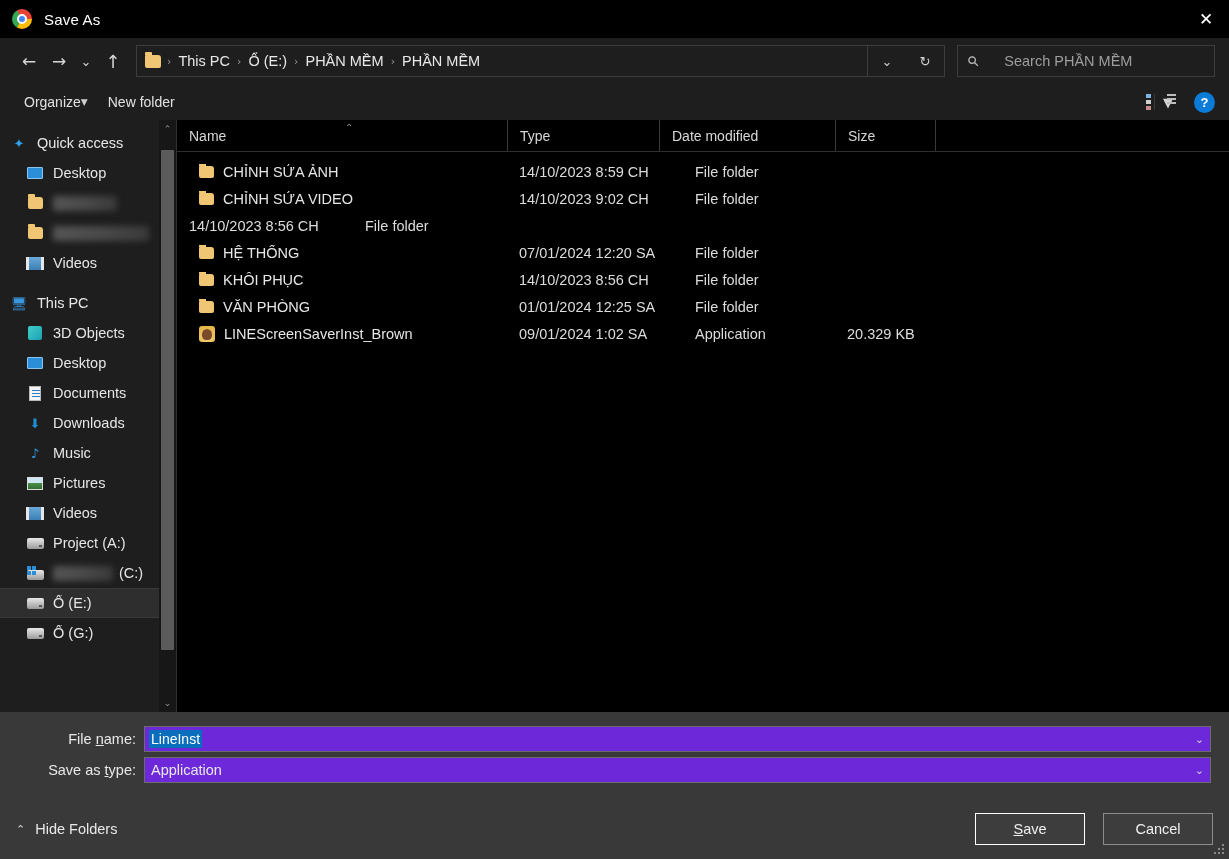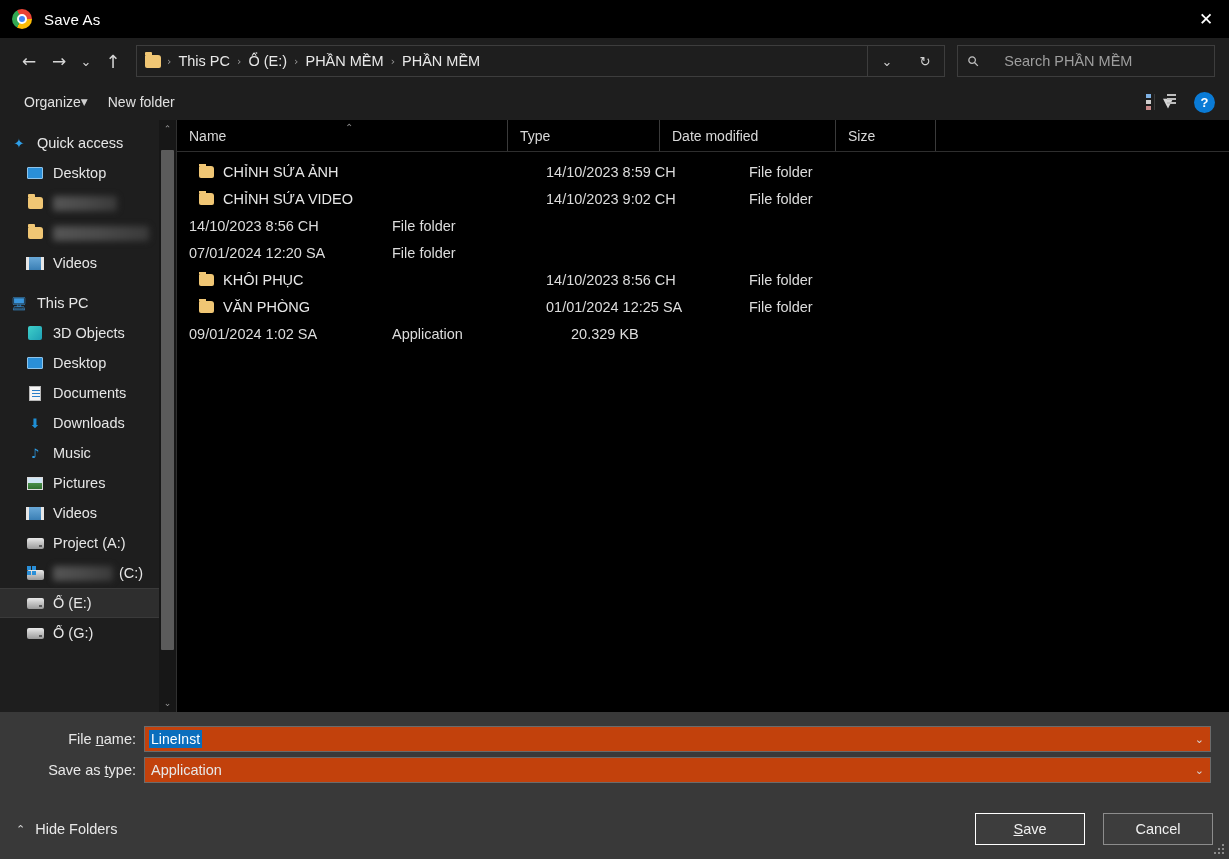"CHỈNH SỬA ẢNH" .row { gap: 27px -> none }
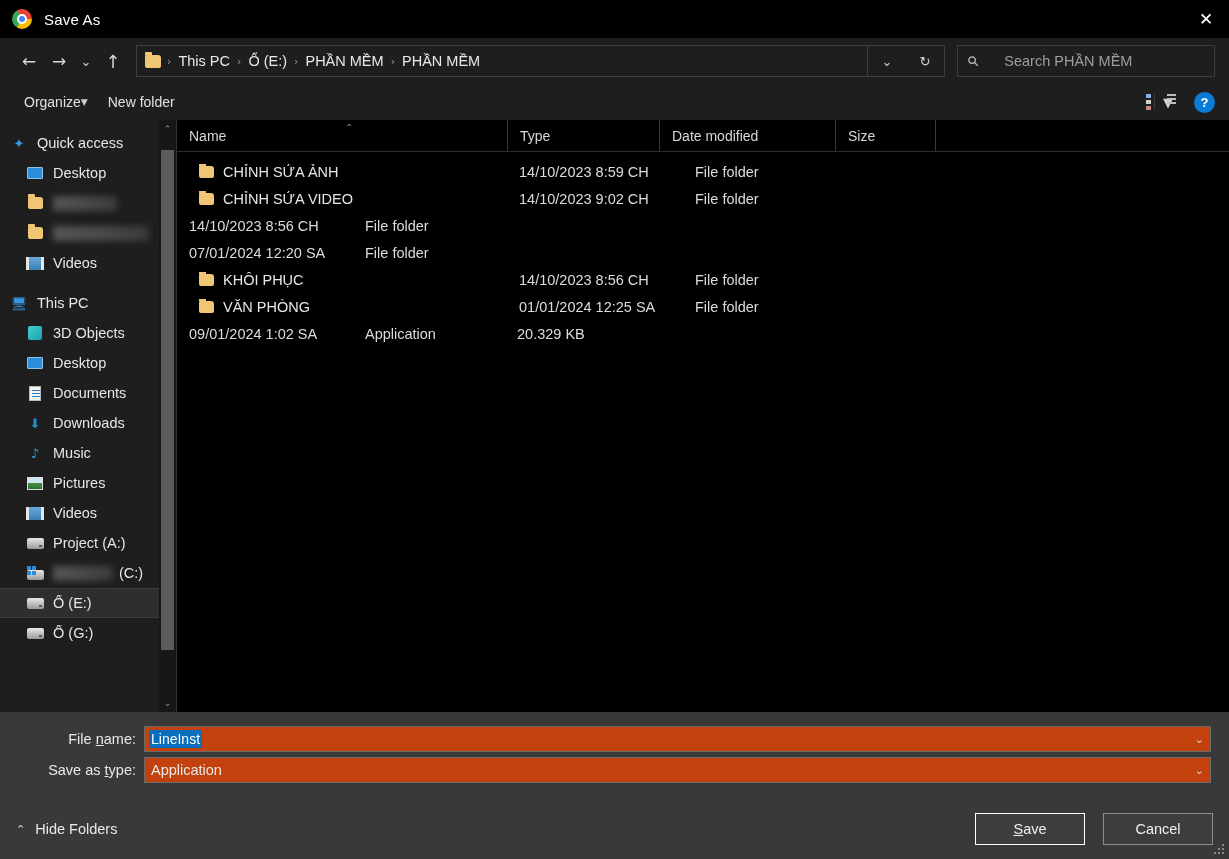"HỆ THỐNG" div.cell { html: none -> <div> <span></span> <span>HỆ THỐNG</span> </div> }
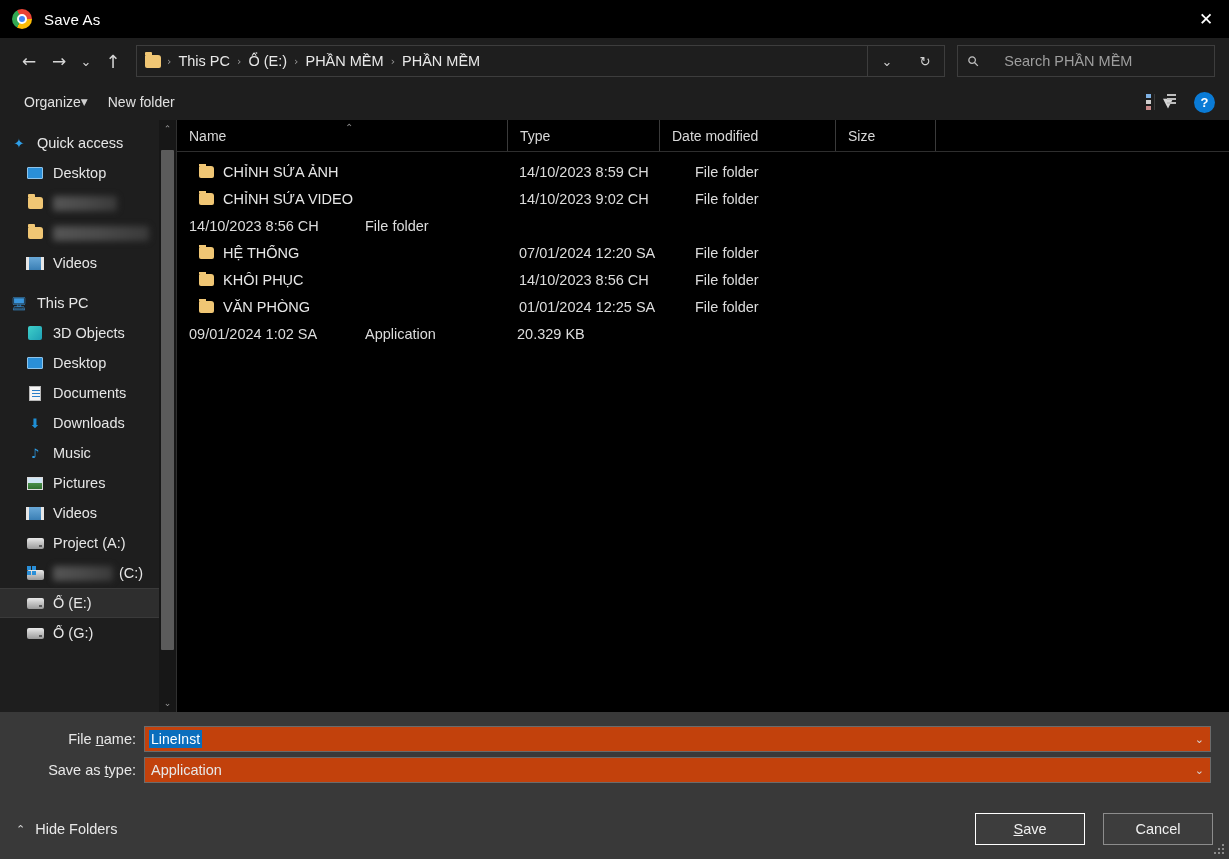"LINEScreenSaverInst_Brown" div.cell { html: none -> <div> <span></span> <span>LINEScreenSaverInst_Brown</span> </div> }
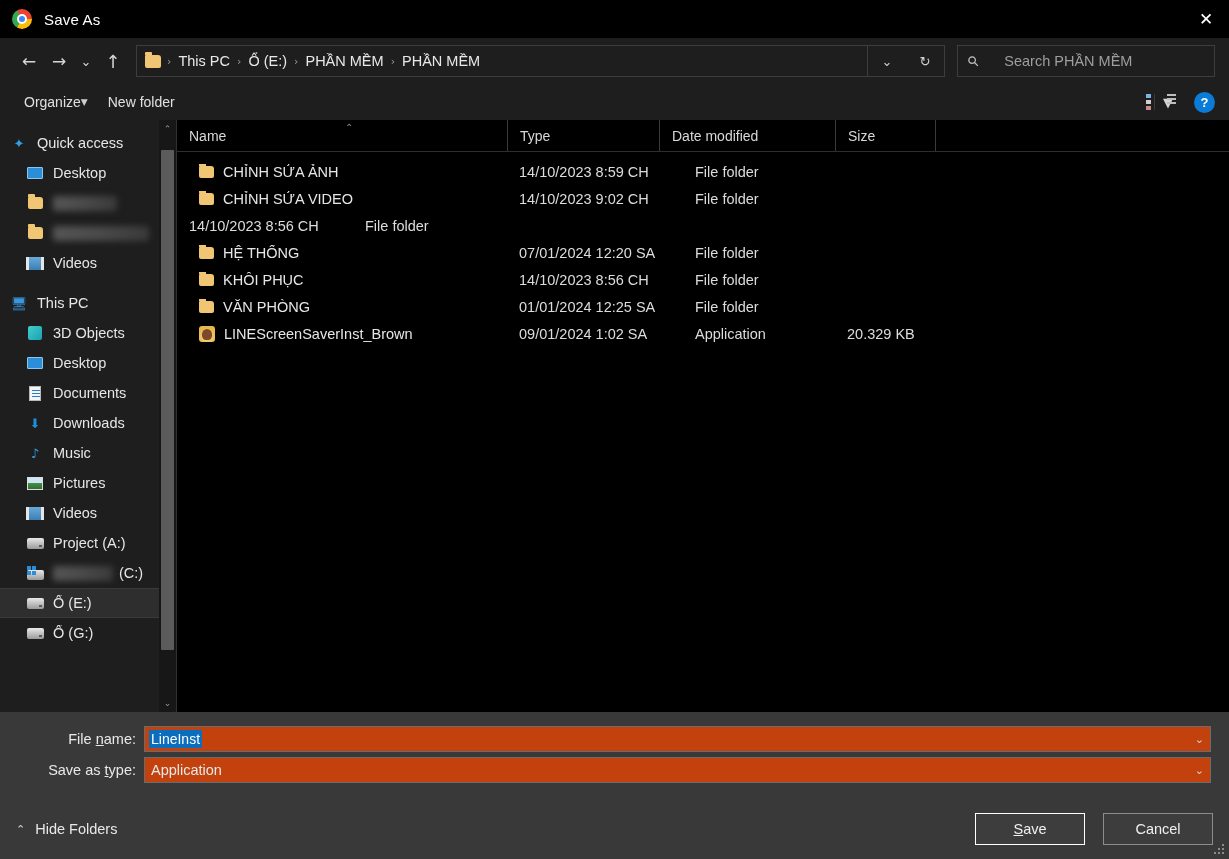"LineInst" .field-input { background: #c2410c -> #6d28d9 }
